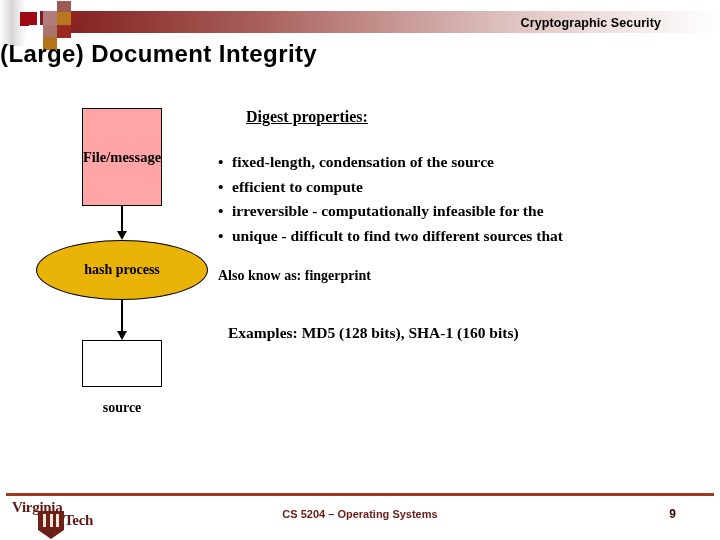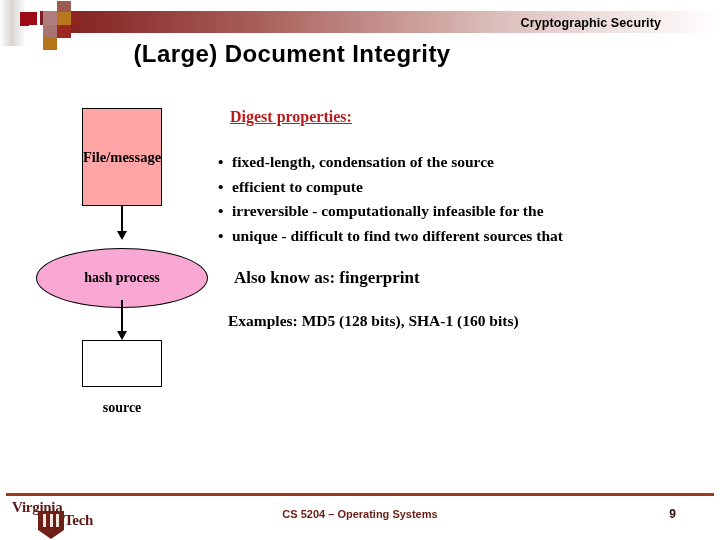"(Large) Document Integrity" .slide-title { text-align: center -> left }
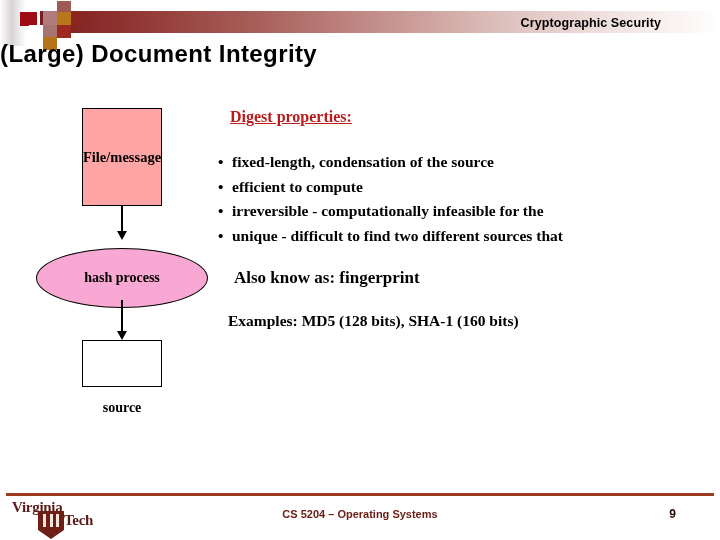"Digest properties:" .digest-props { color: #b91c1c -> #000000; margin-left: 12px -> 28px }
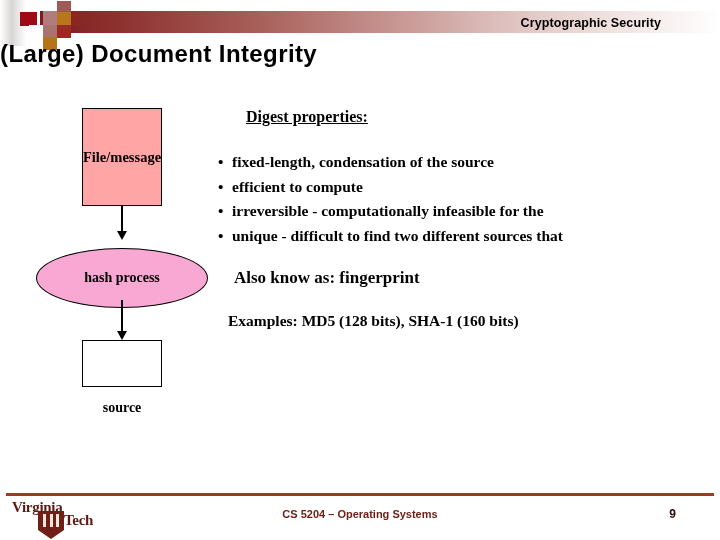"hash process" .ellipse-hash { background: #f9a8d4 -> #eab308; top: 248px -> 240px }
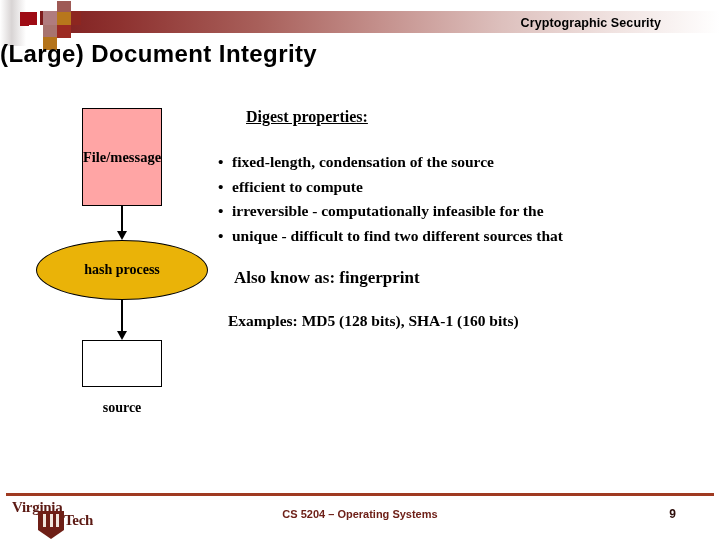"Also know as: fingerprint" .also-know { font-size: 17px -> 14px; margin-left: 16px -> 0 }
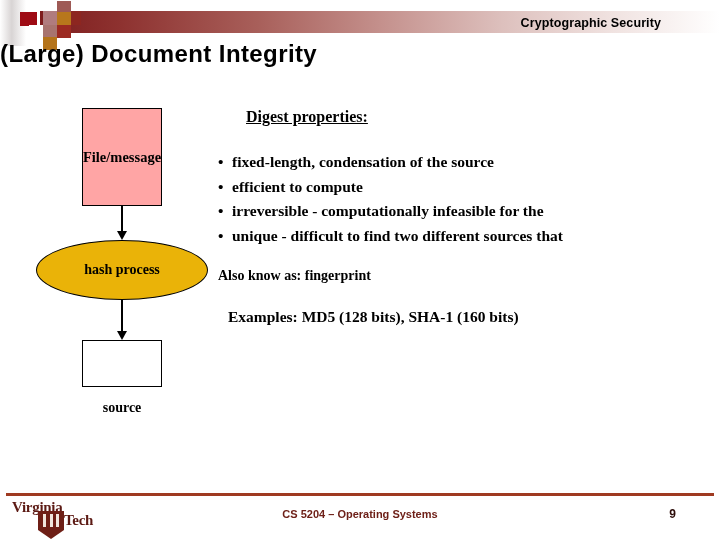"Examples: MD5 (128 bits), SHA-1" .examples { margin-top: 24px -> 40px }
